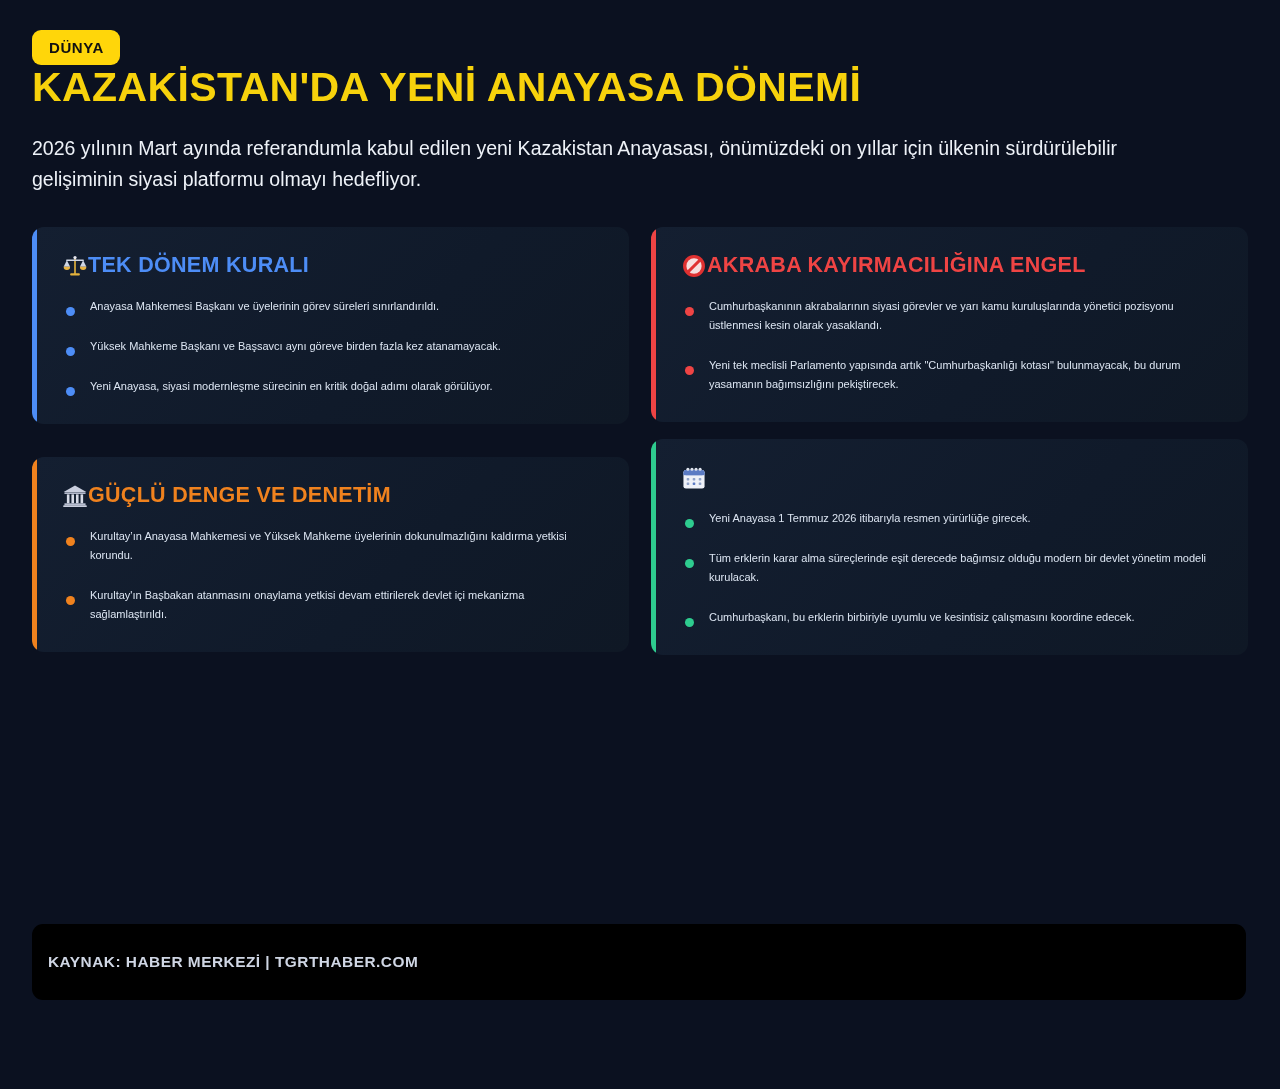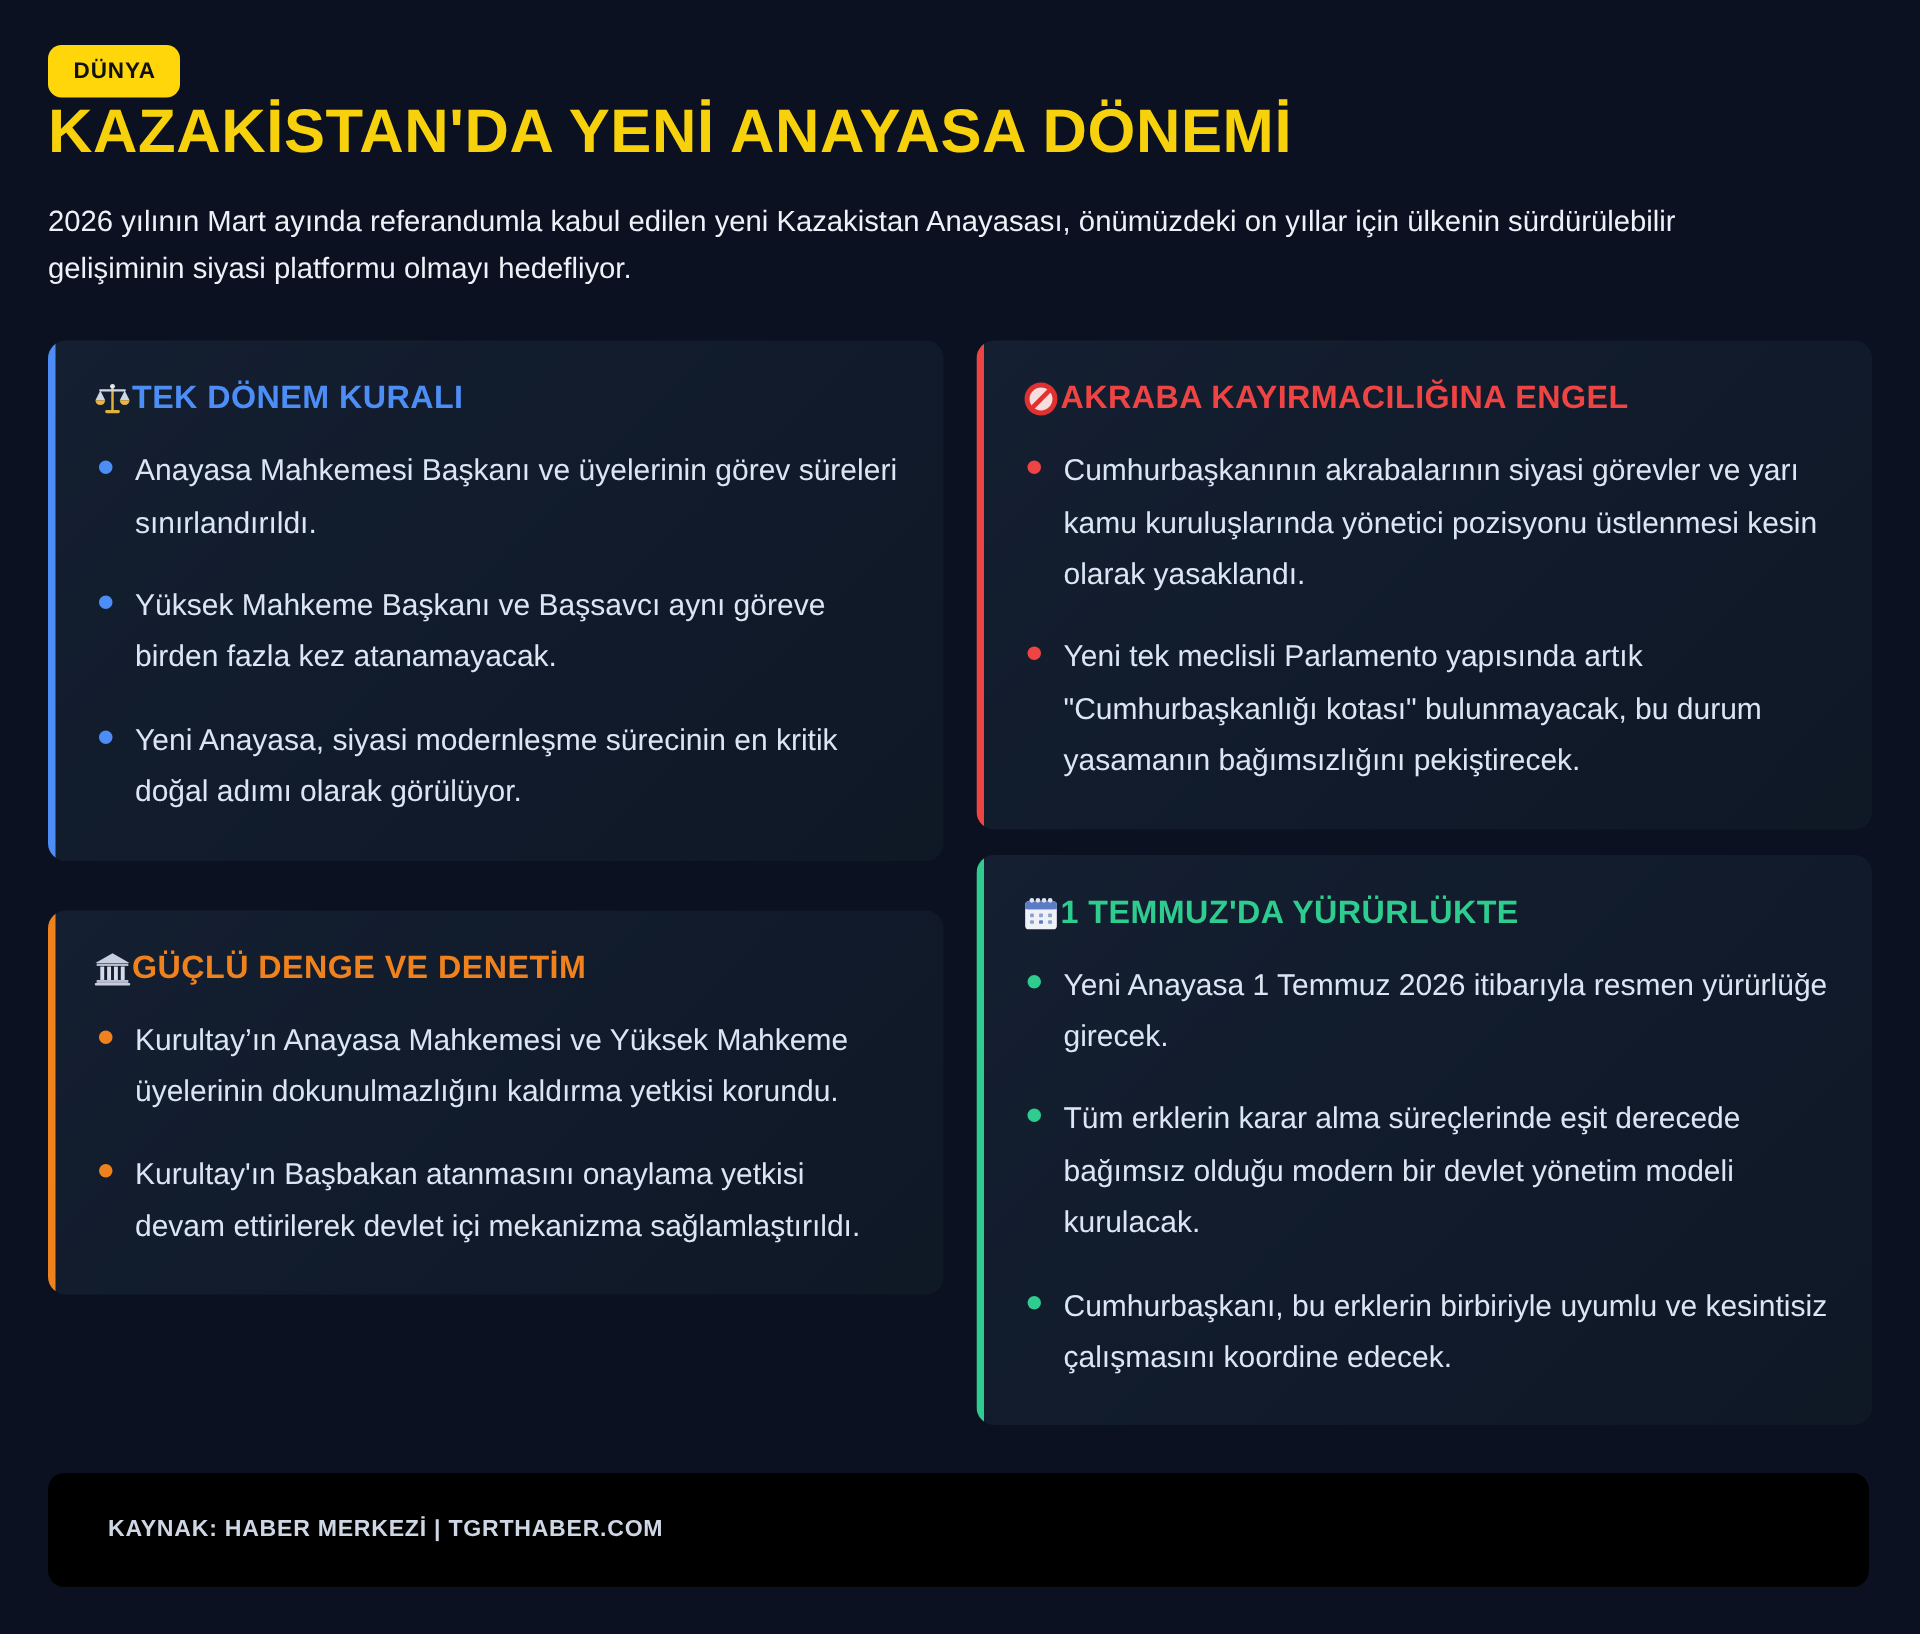"Anayasa Mahkemesi Başkanı ve üyelerinin" ul.bullets li { font-size: 20px -> 11px }
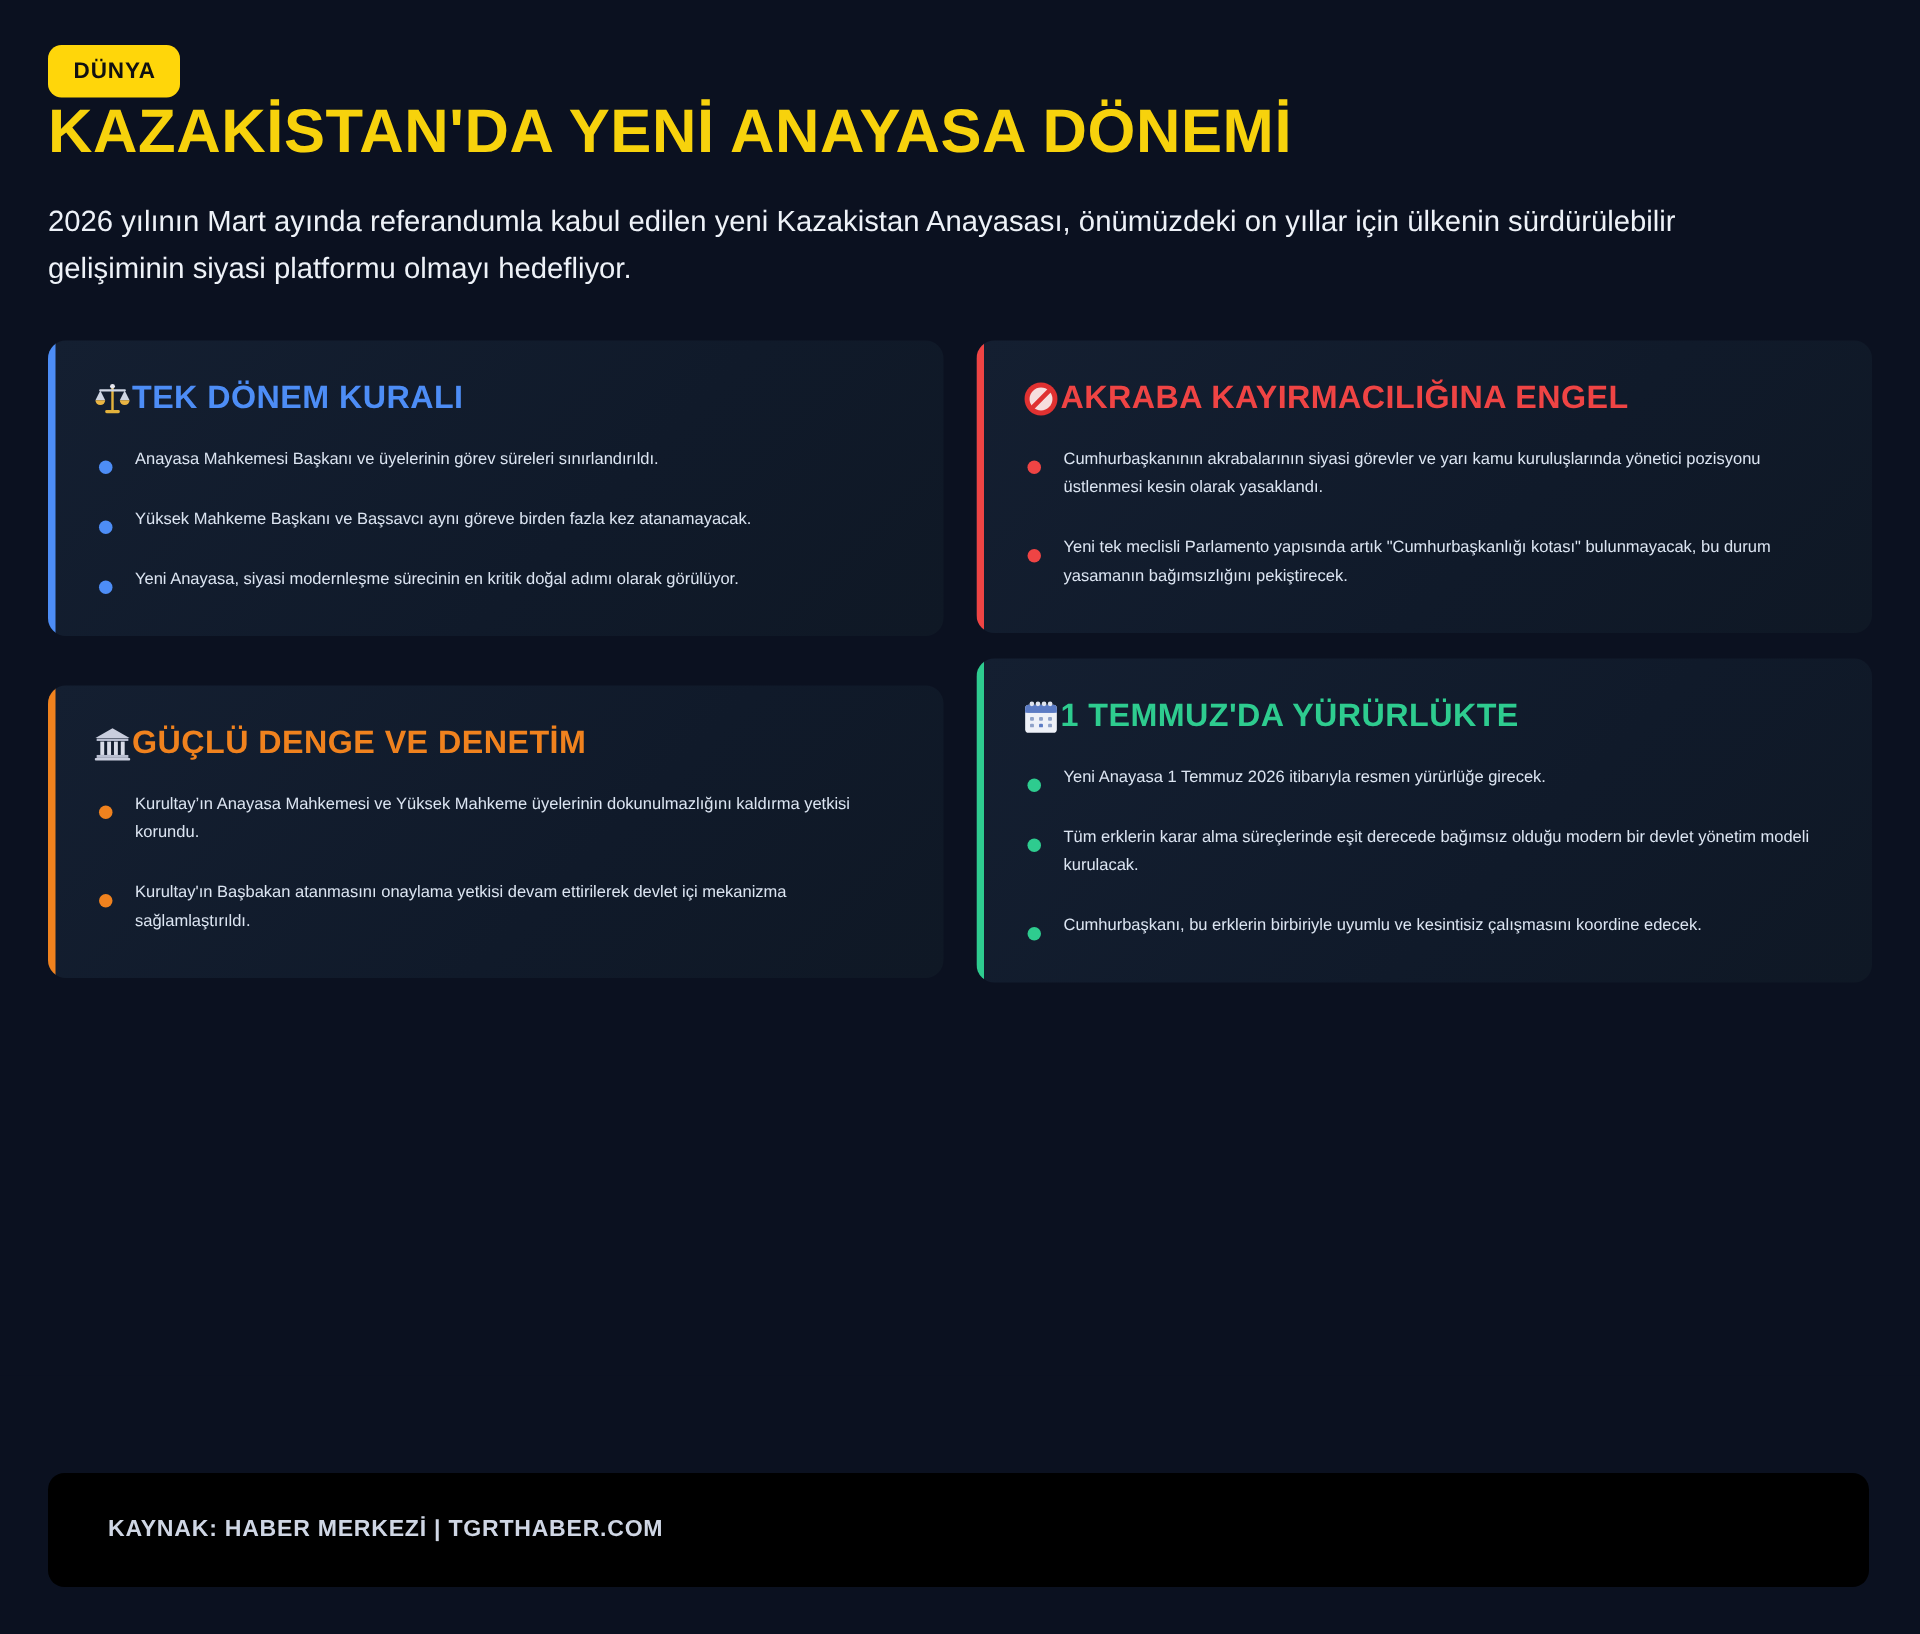"1 TEMMUZ'DA YÜRÜRLÜKTE" div.card-title { html: <div>1 TEMMUZ'DA YÜRÜRLÜKTE</div> -> none }
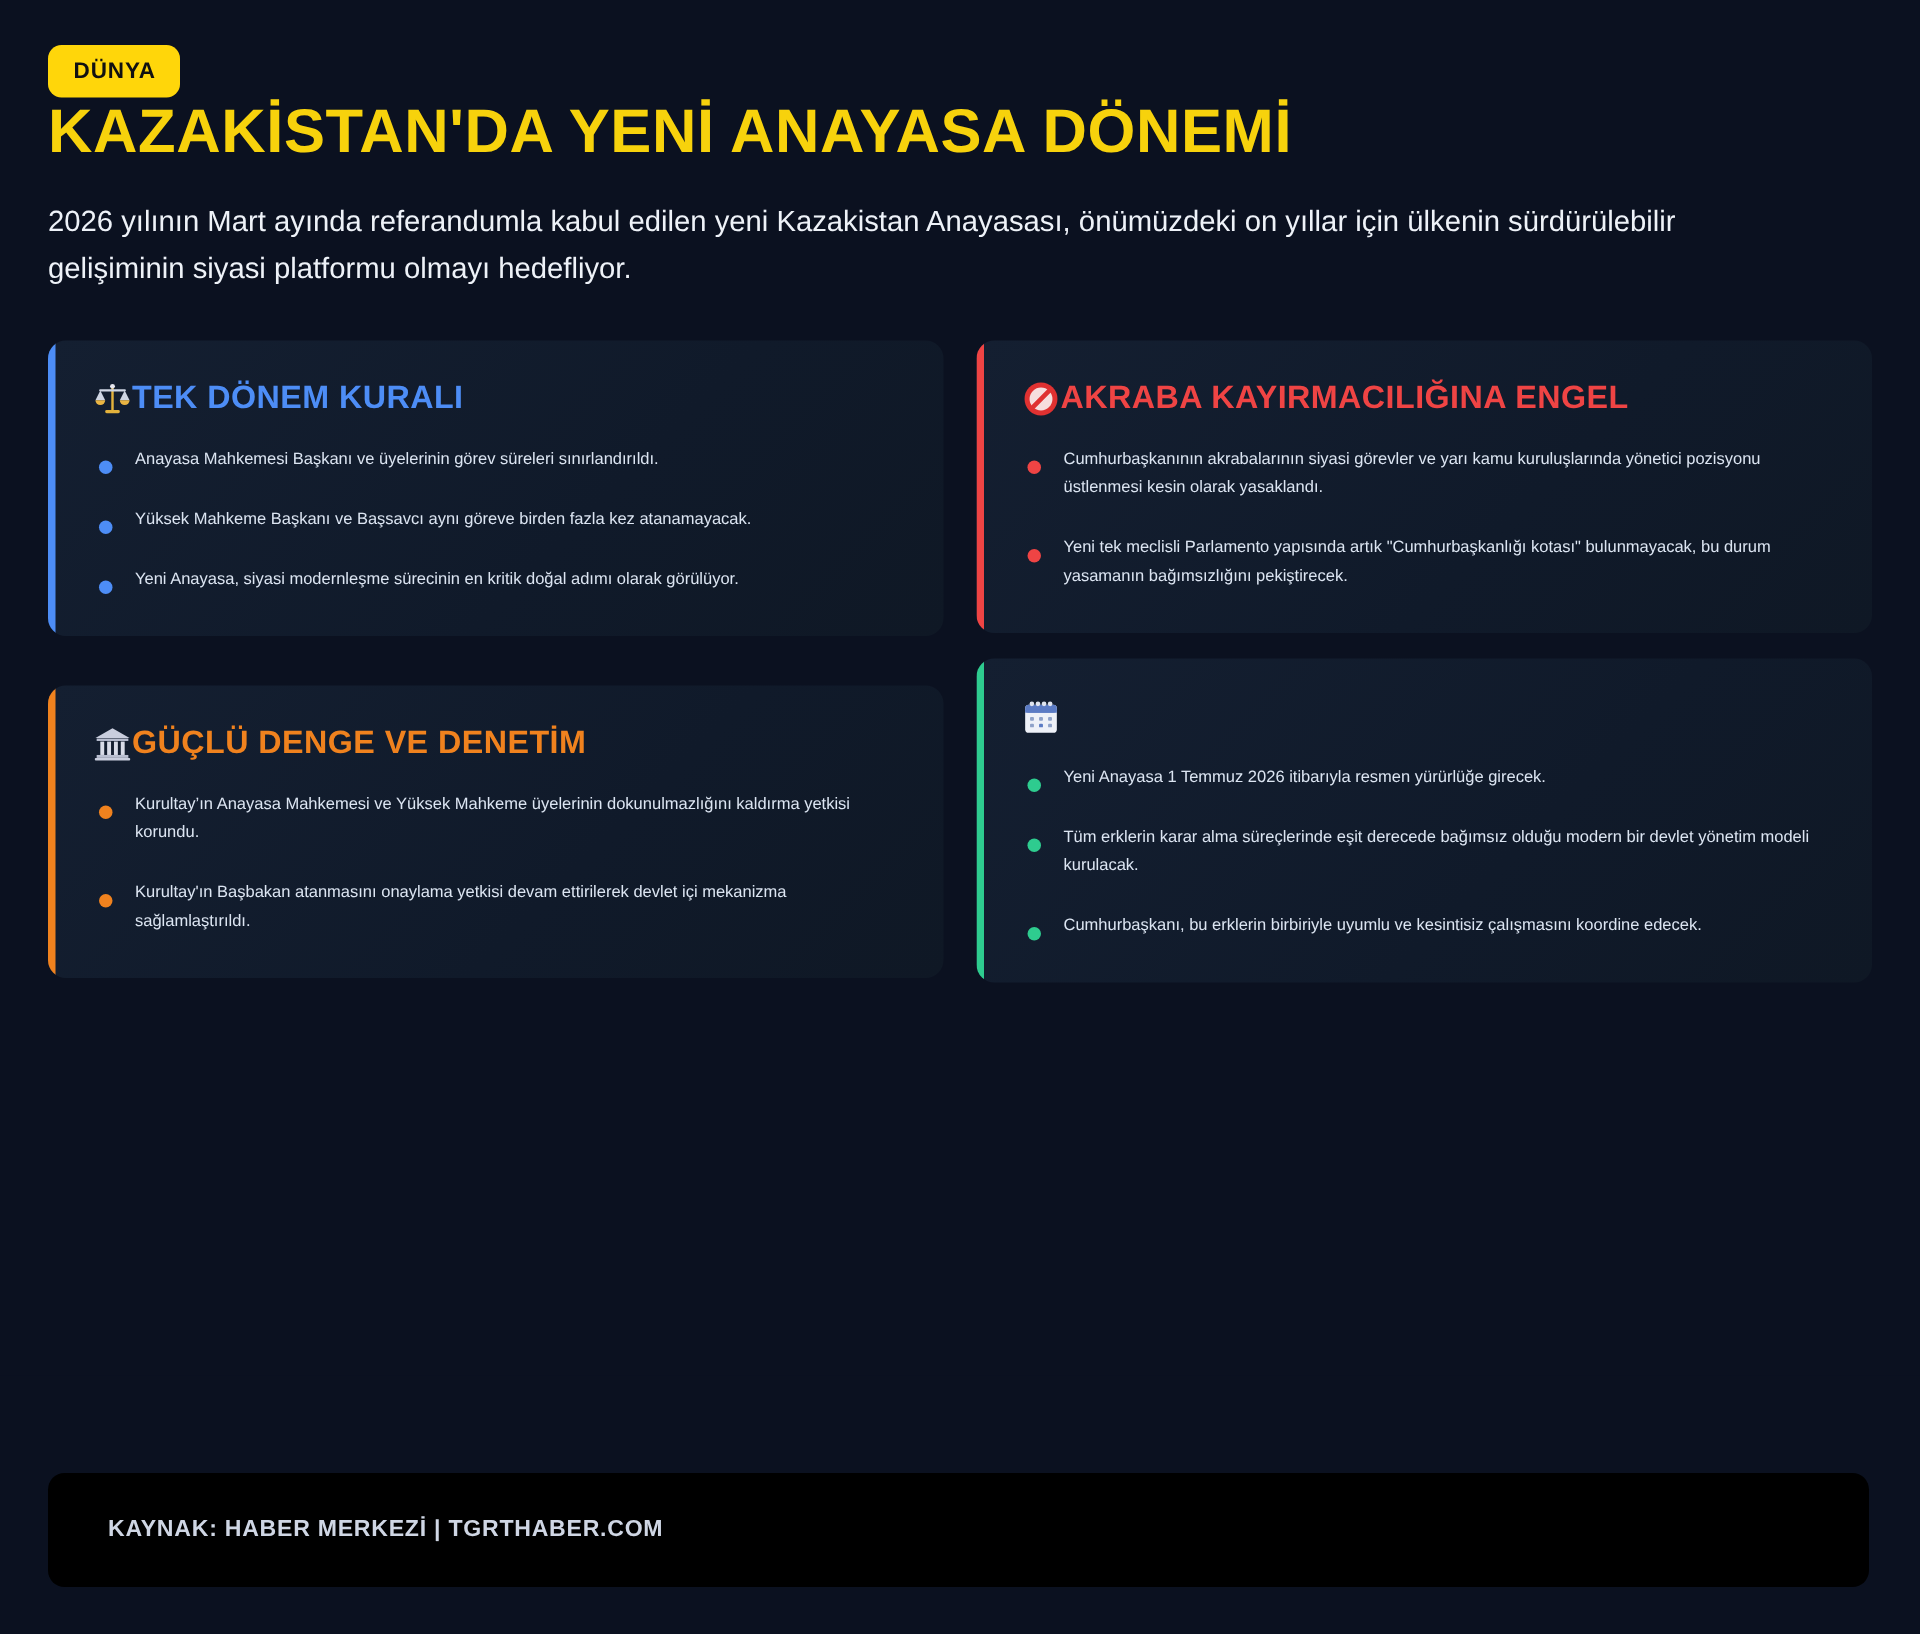"KAYNAK: HABER MERKEZİ | TGRTHABER.COM" .footer { padding-left: 40px -> 16px; top: 982px -> 924px }
